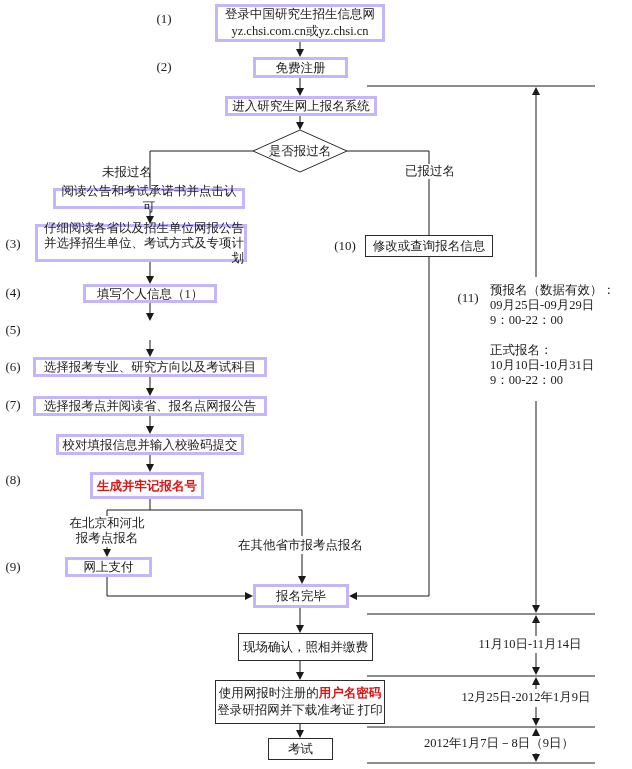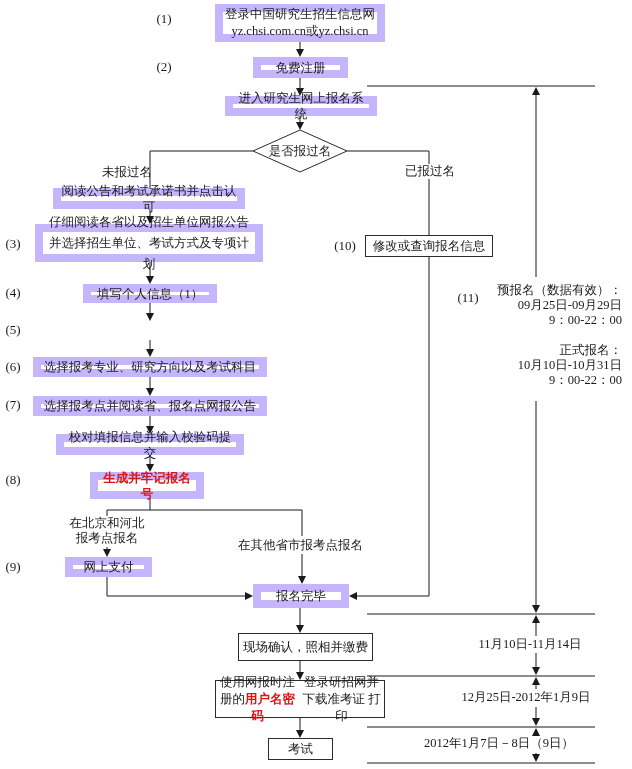"登录中国研究生招生信息网" .box { border: 8px solid #c4b5fd -> 3px solid #c4b5fd }
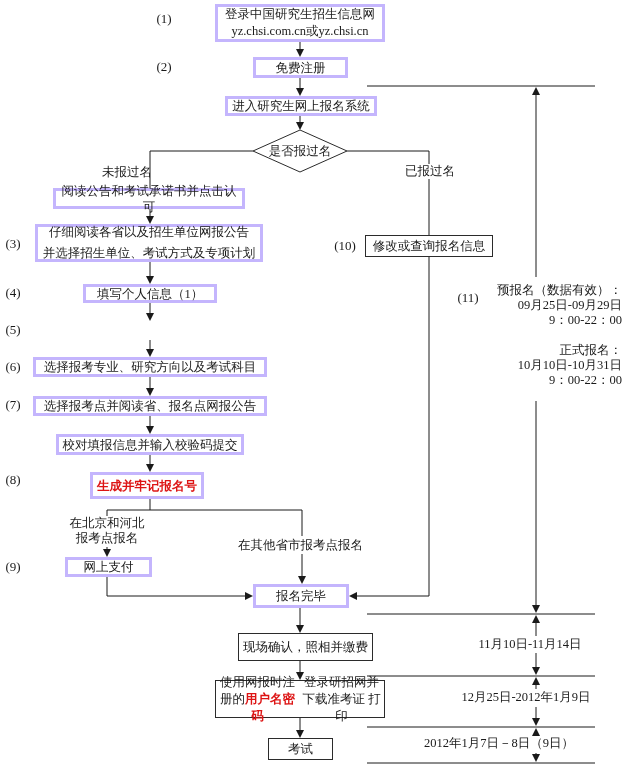"仔细阅读各省以及招生单位网报公告" div.box { line-height: 21px -> 15px; text-align: none -> right; width: 228px -> 212px }
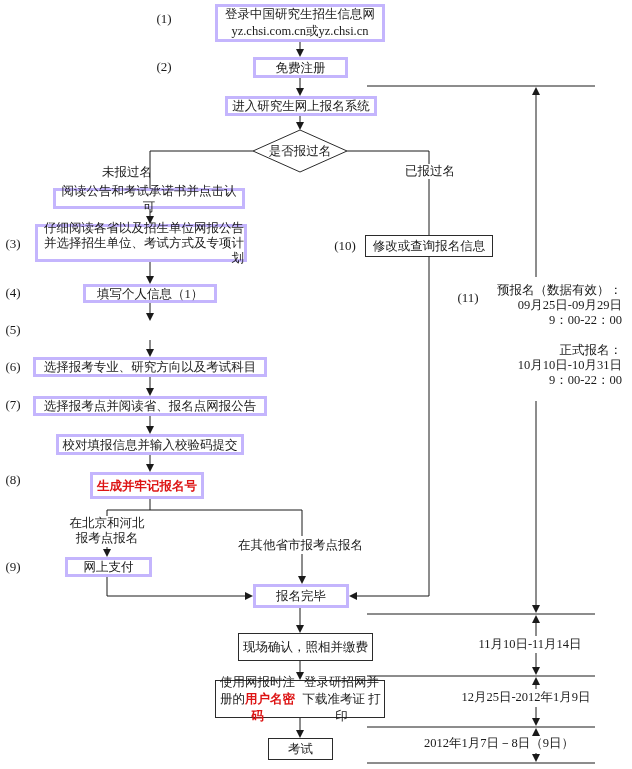"预报名（数据有效）：" .ann { text-align: right -> left }
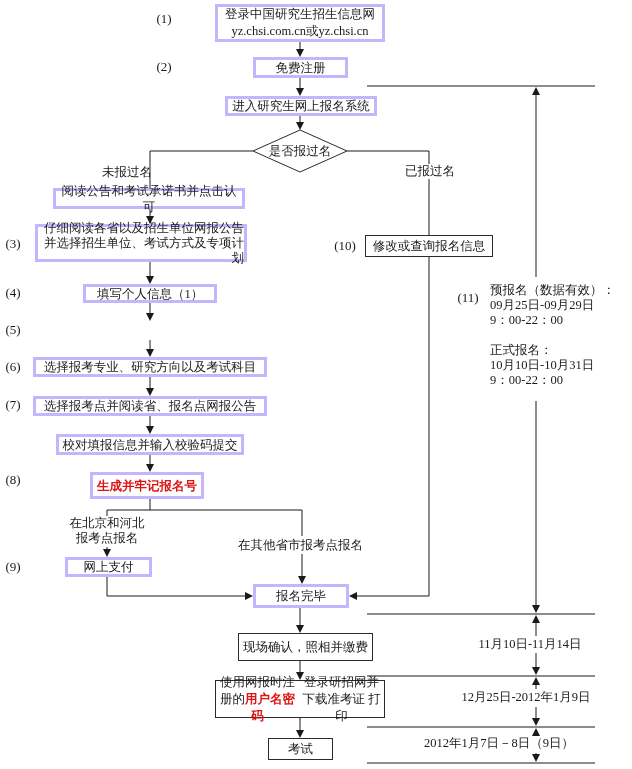"使用网报时注册的用户名密码" div.box { flex-direction: none -> column; height: 38px -> 44px }
